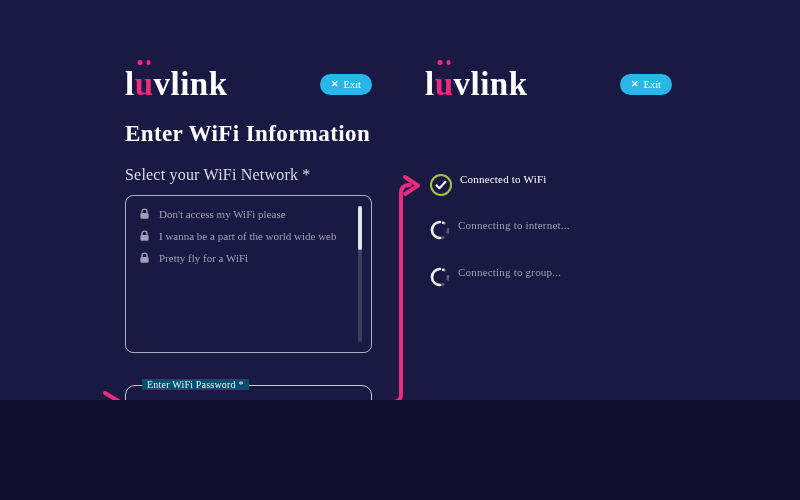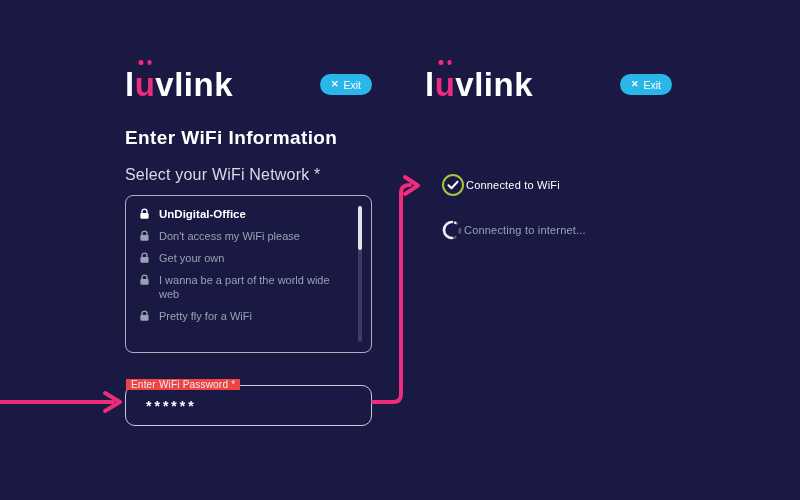"lu vlink" .stage { font-family: Liberation Sans, sans-serif -> Liberation Serif, serif; height: 500px -> 400px }
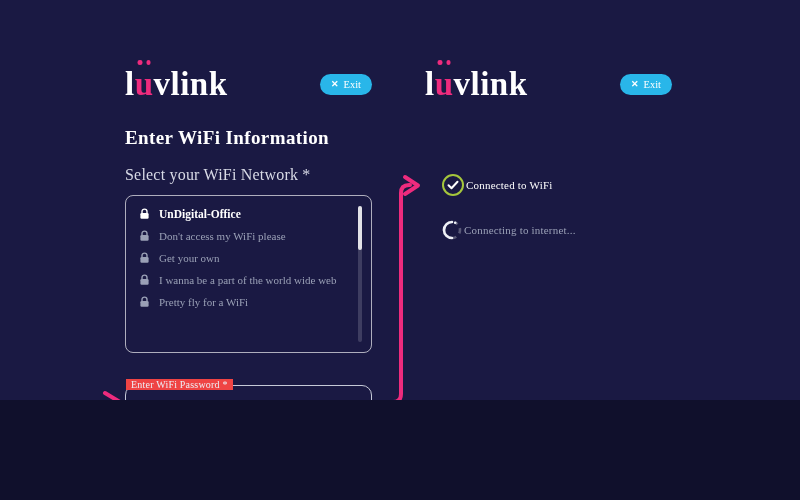"Enter WiFi Information" .heading { font-size: 19px -> 23px; top: 127px -> 121px }
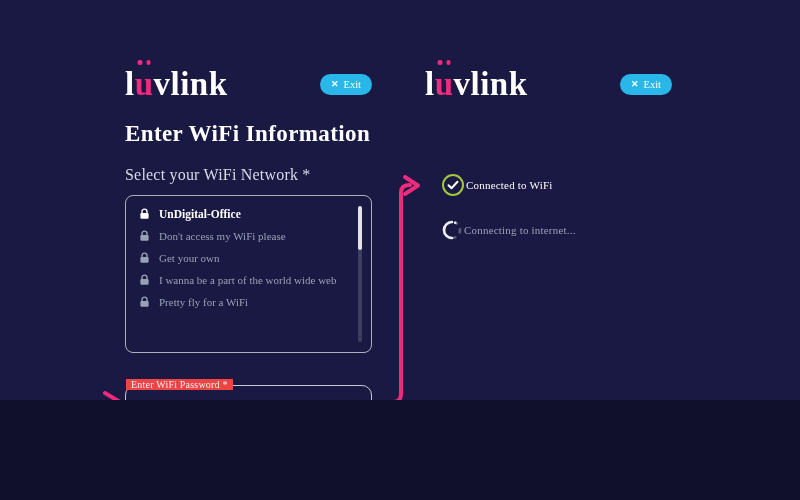"Connected to WiFi" .status-row { align-items: center -> none; gap: 1px -> 7px; left: 16px -> 4px }
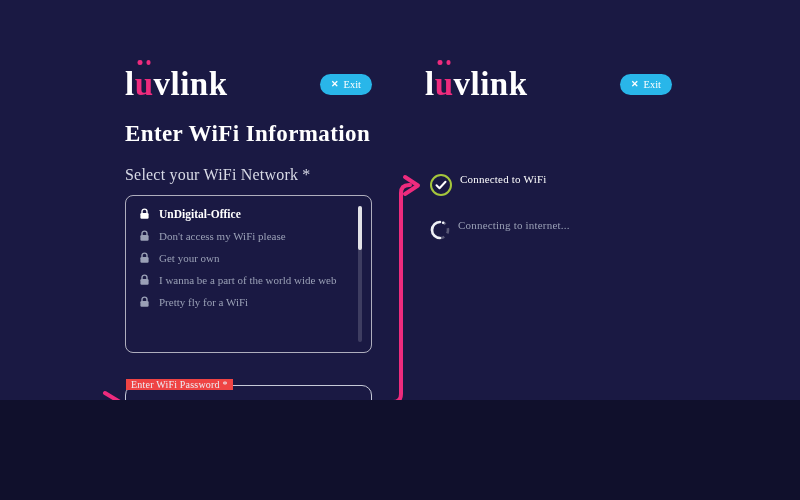"UnDigital-Office" div.wifi-item { html: <div> <svg> <path></path> <rect></rect> </svg> <span>UnDigital-Office</span> </div> -> none }
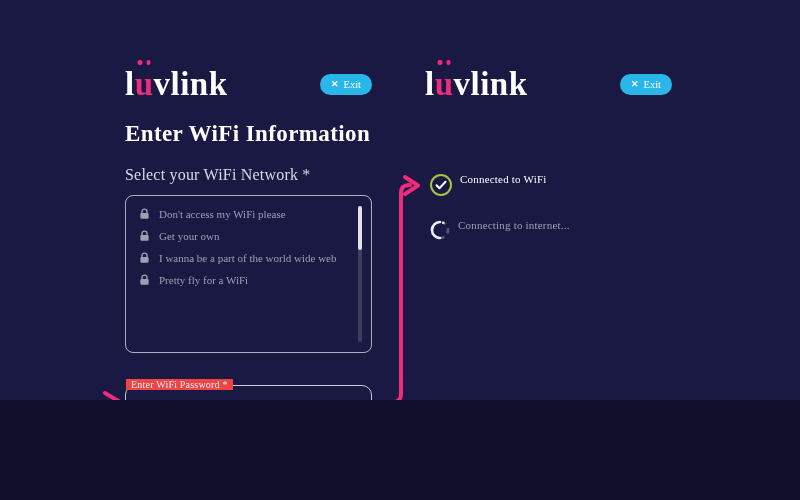"Get your own" div.wifi-item { html: <div> <svg> <path></path> <rect></rect> </svg> <span>Get your own</span> </div> -> none }
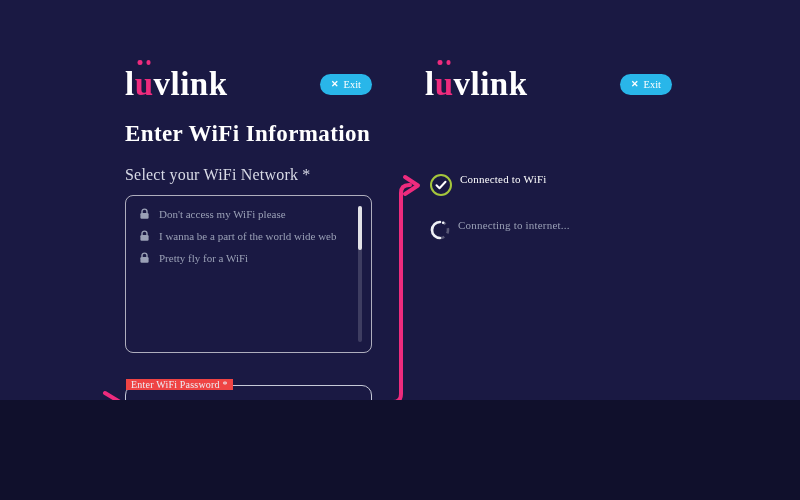"Connecting to group..." div.status-row { html: none -> <div> <svg> <circle></circle> <path></path> <circle></circle> </svg> <span>Connecting to group...</span> </div> }
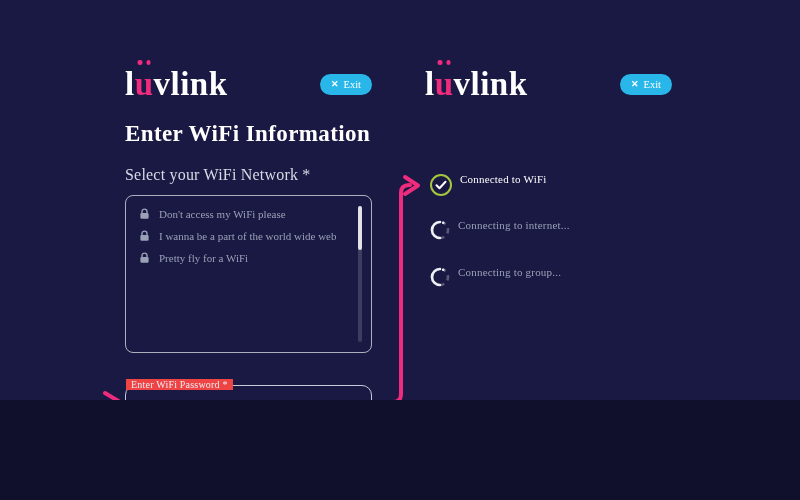"Enter WiFi Password *" .pw-label { background: #ef4444 -> #0c4a6e; left: 0 -> 16px }
